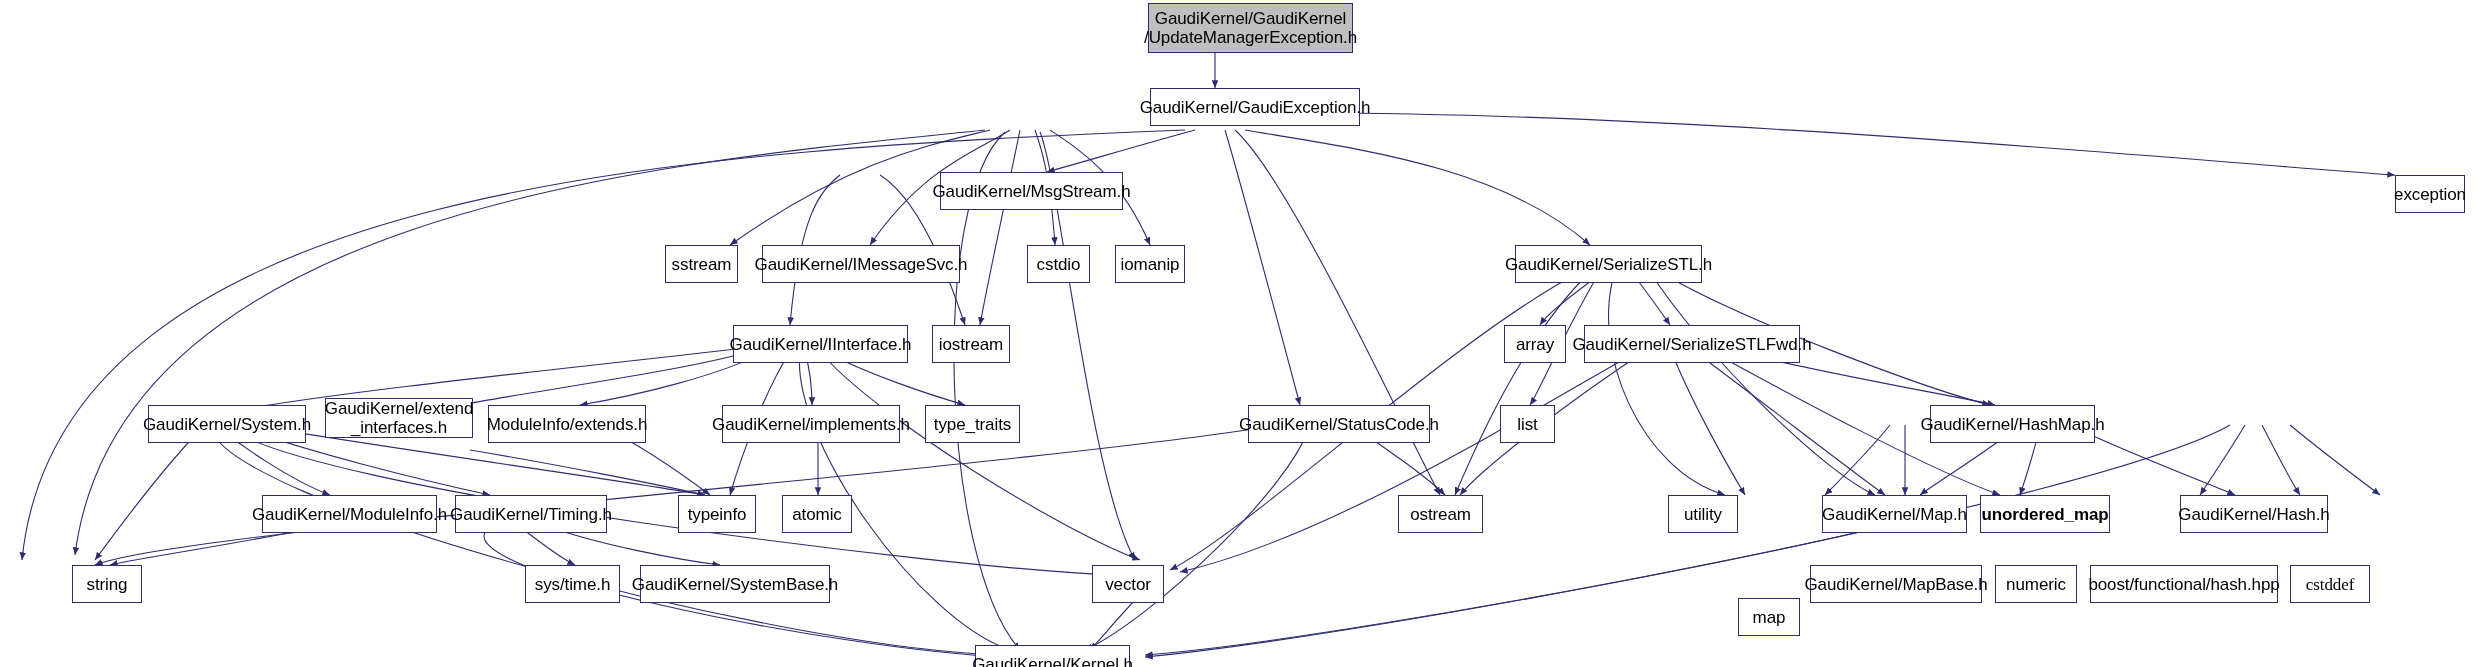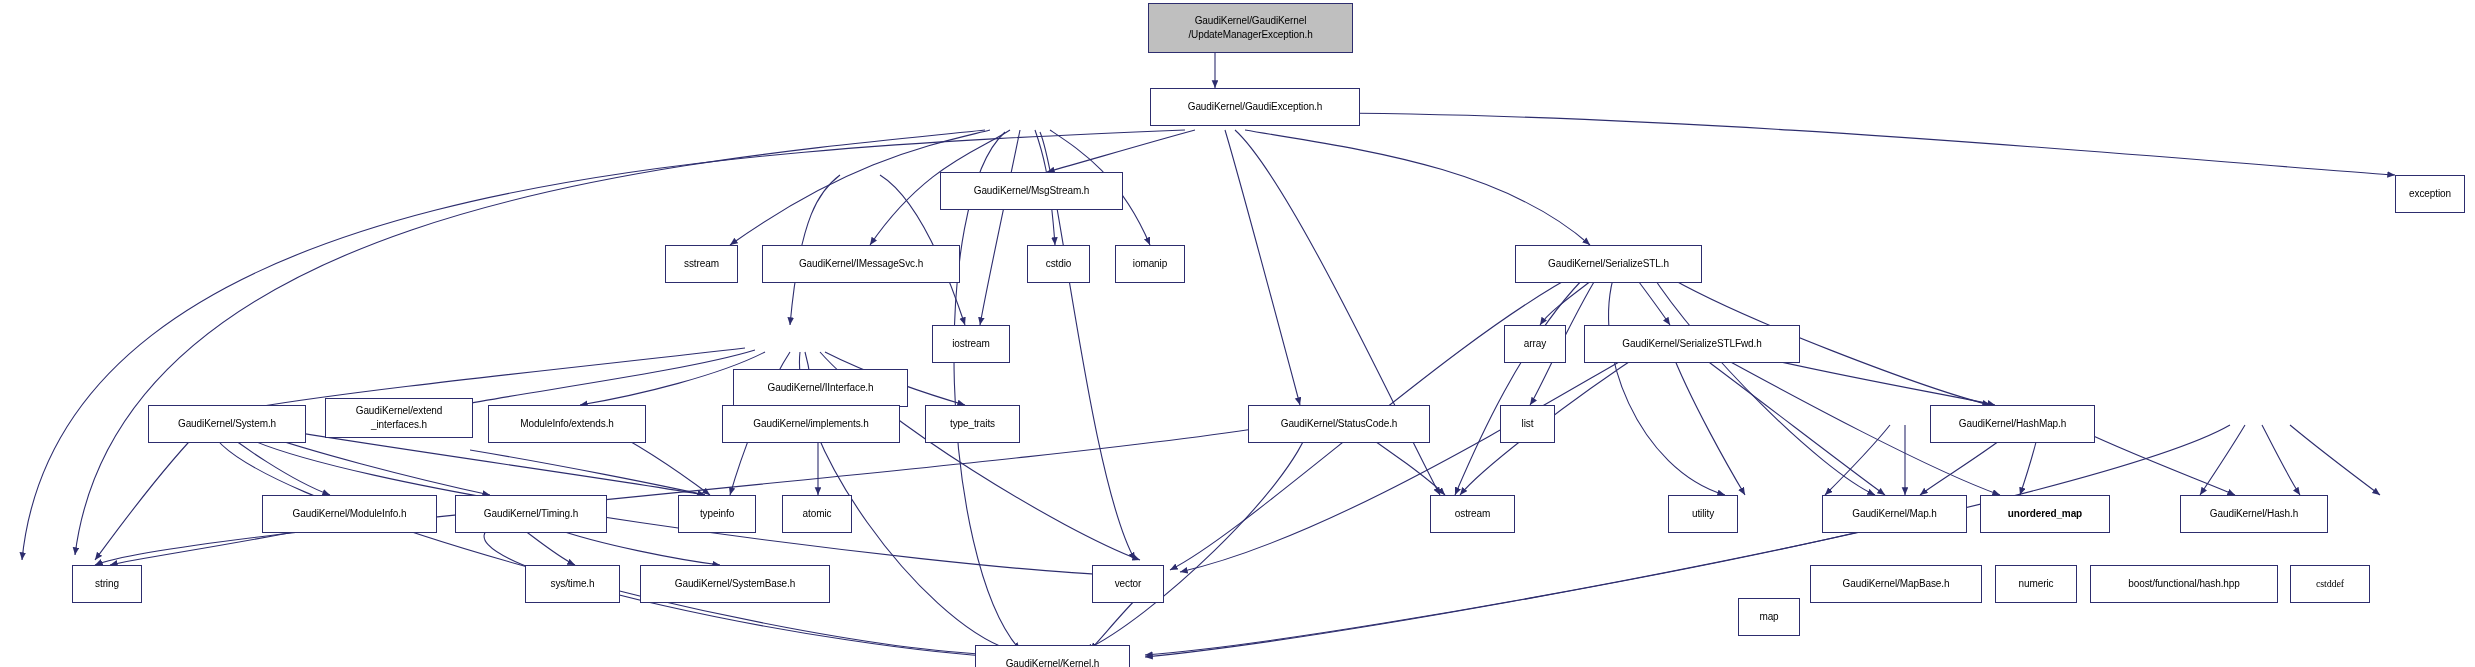"GaudiKernel/GaudiKernel" .node { font-size: 10px -> 17px; line-height: 14px -> 19px }
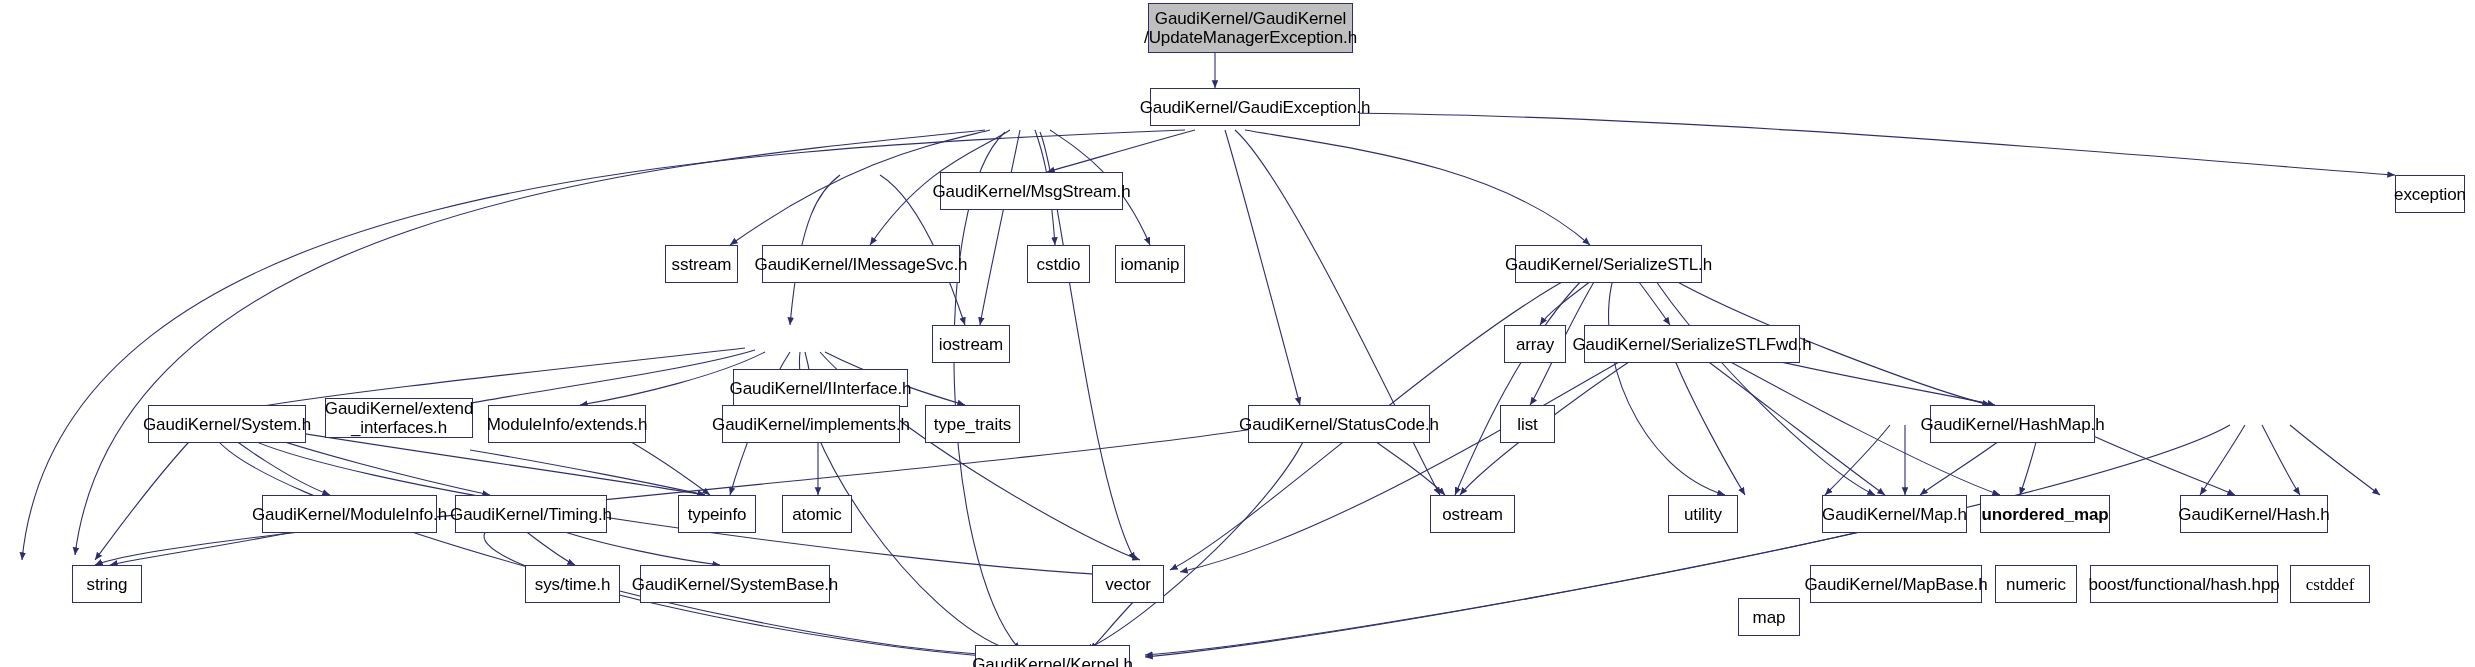"GaudiKernel/IInterface.h" div.node { margin-top: 44px -> none }
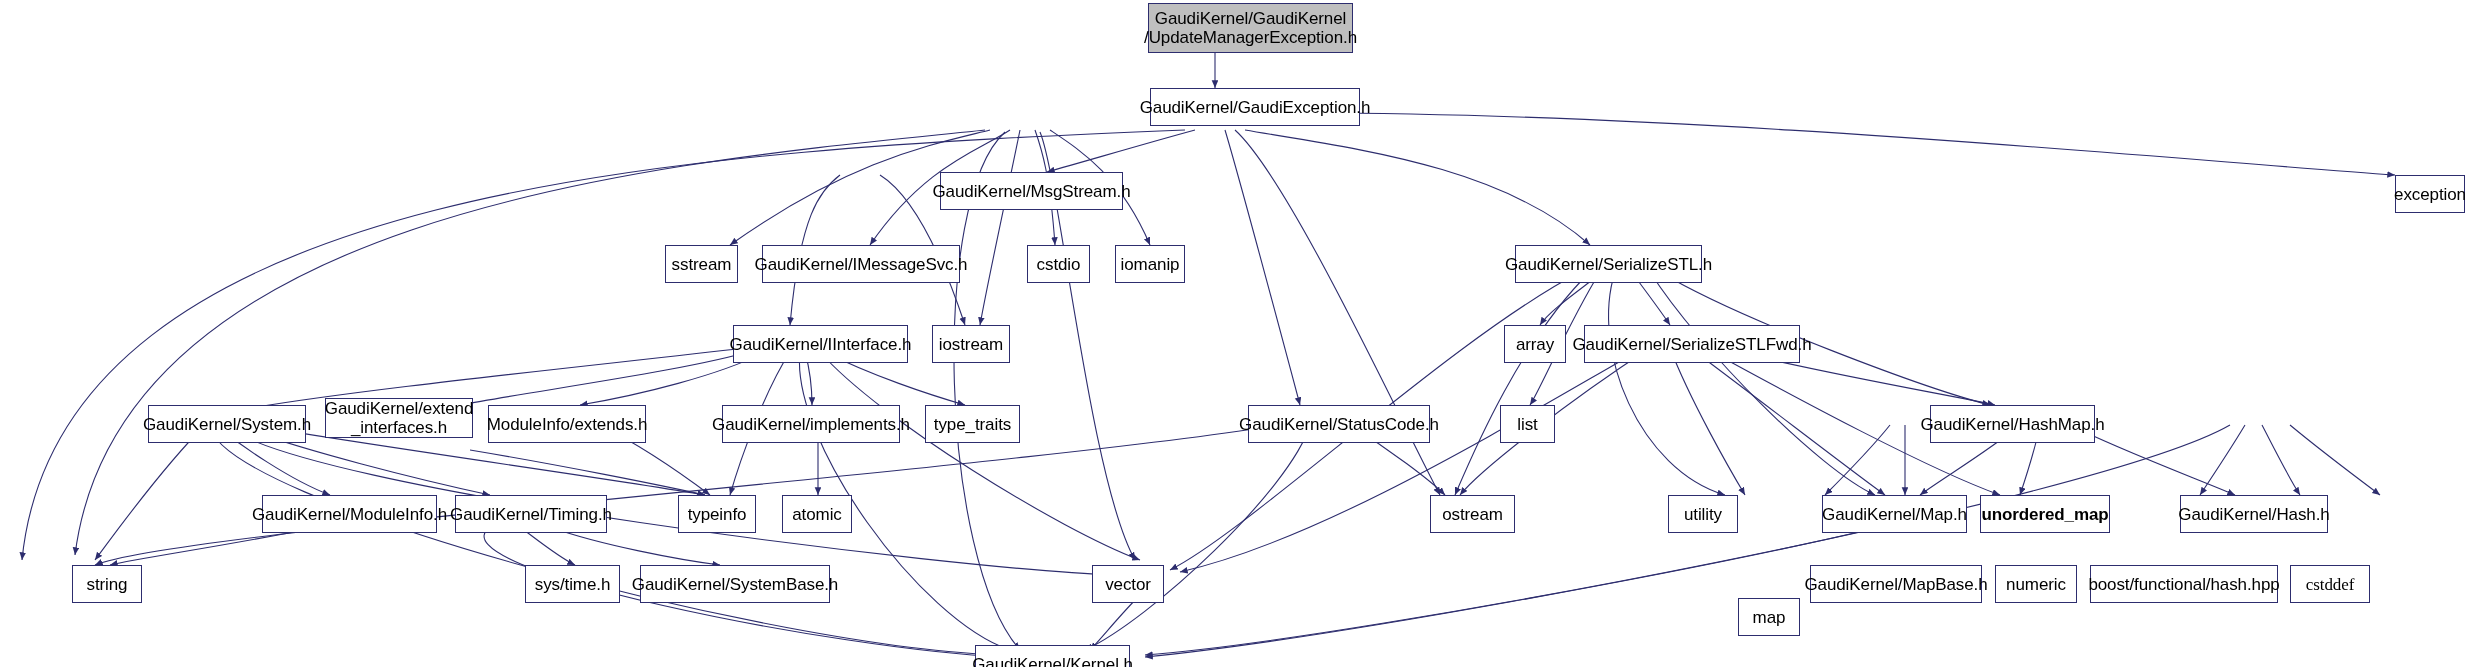"ostream" div.node { margin-left: 32px -> none }
